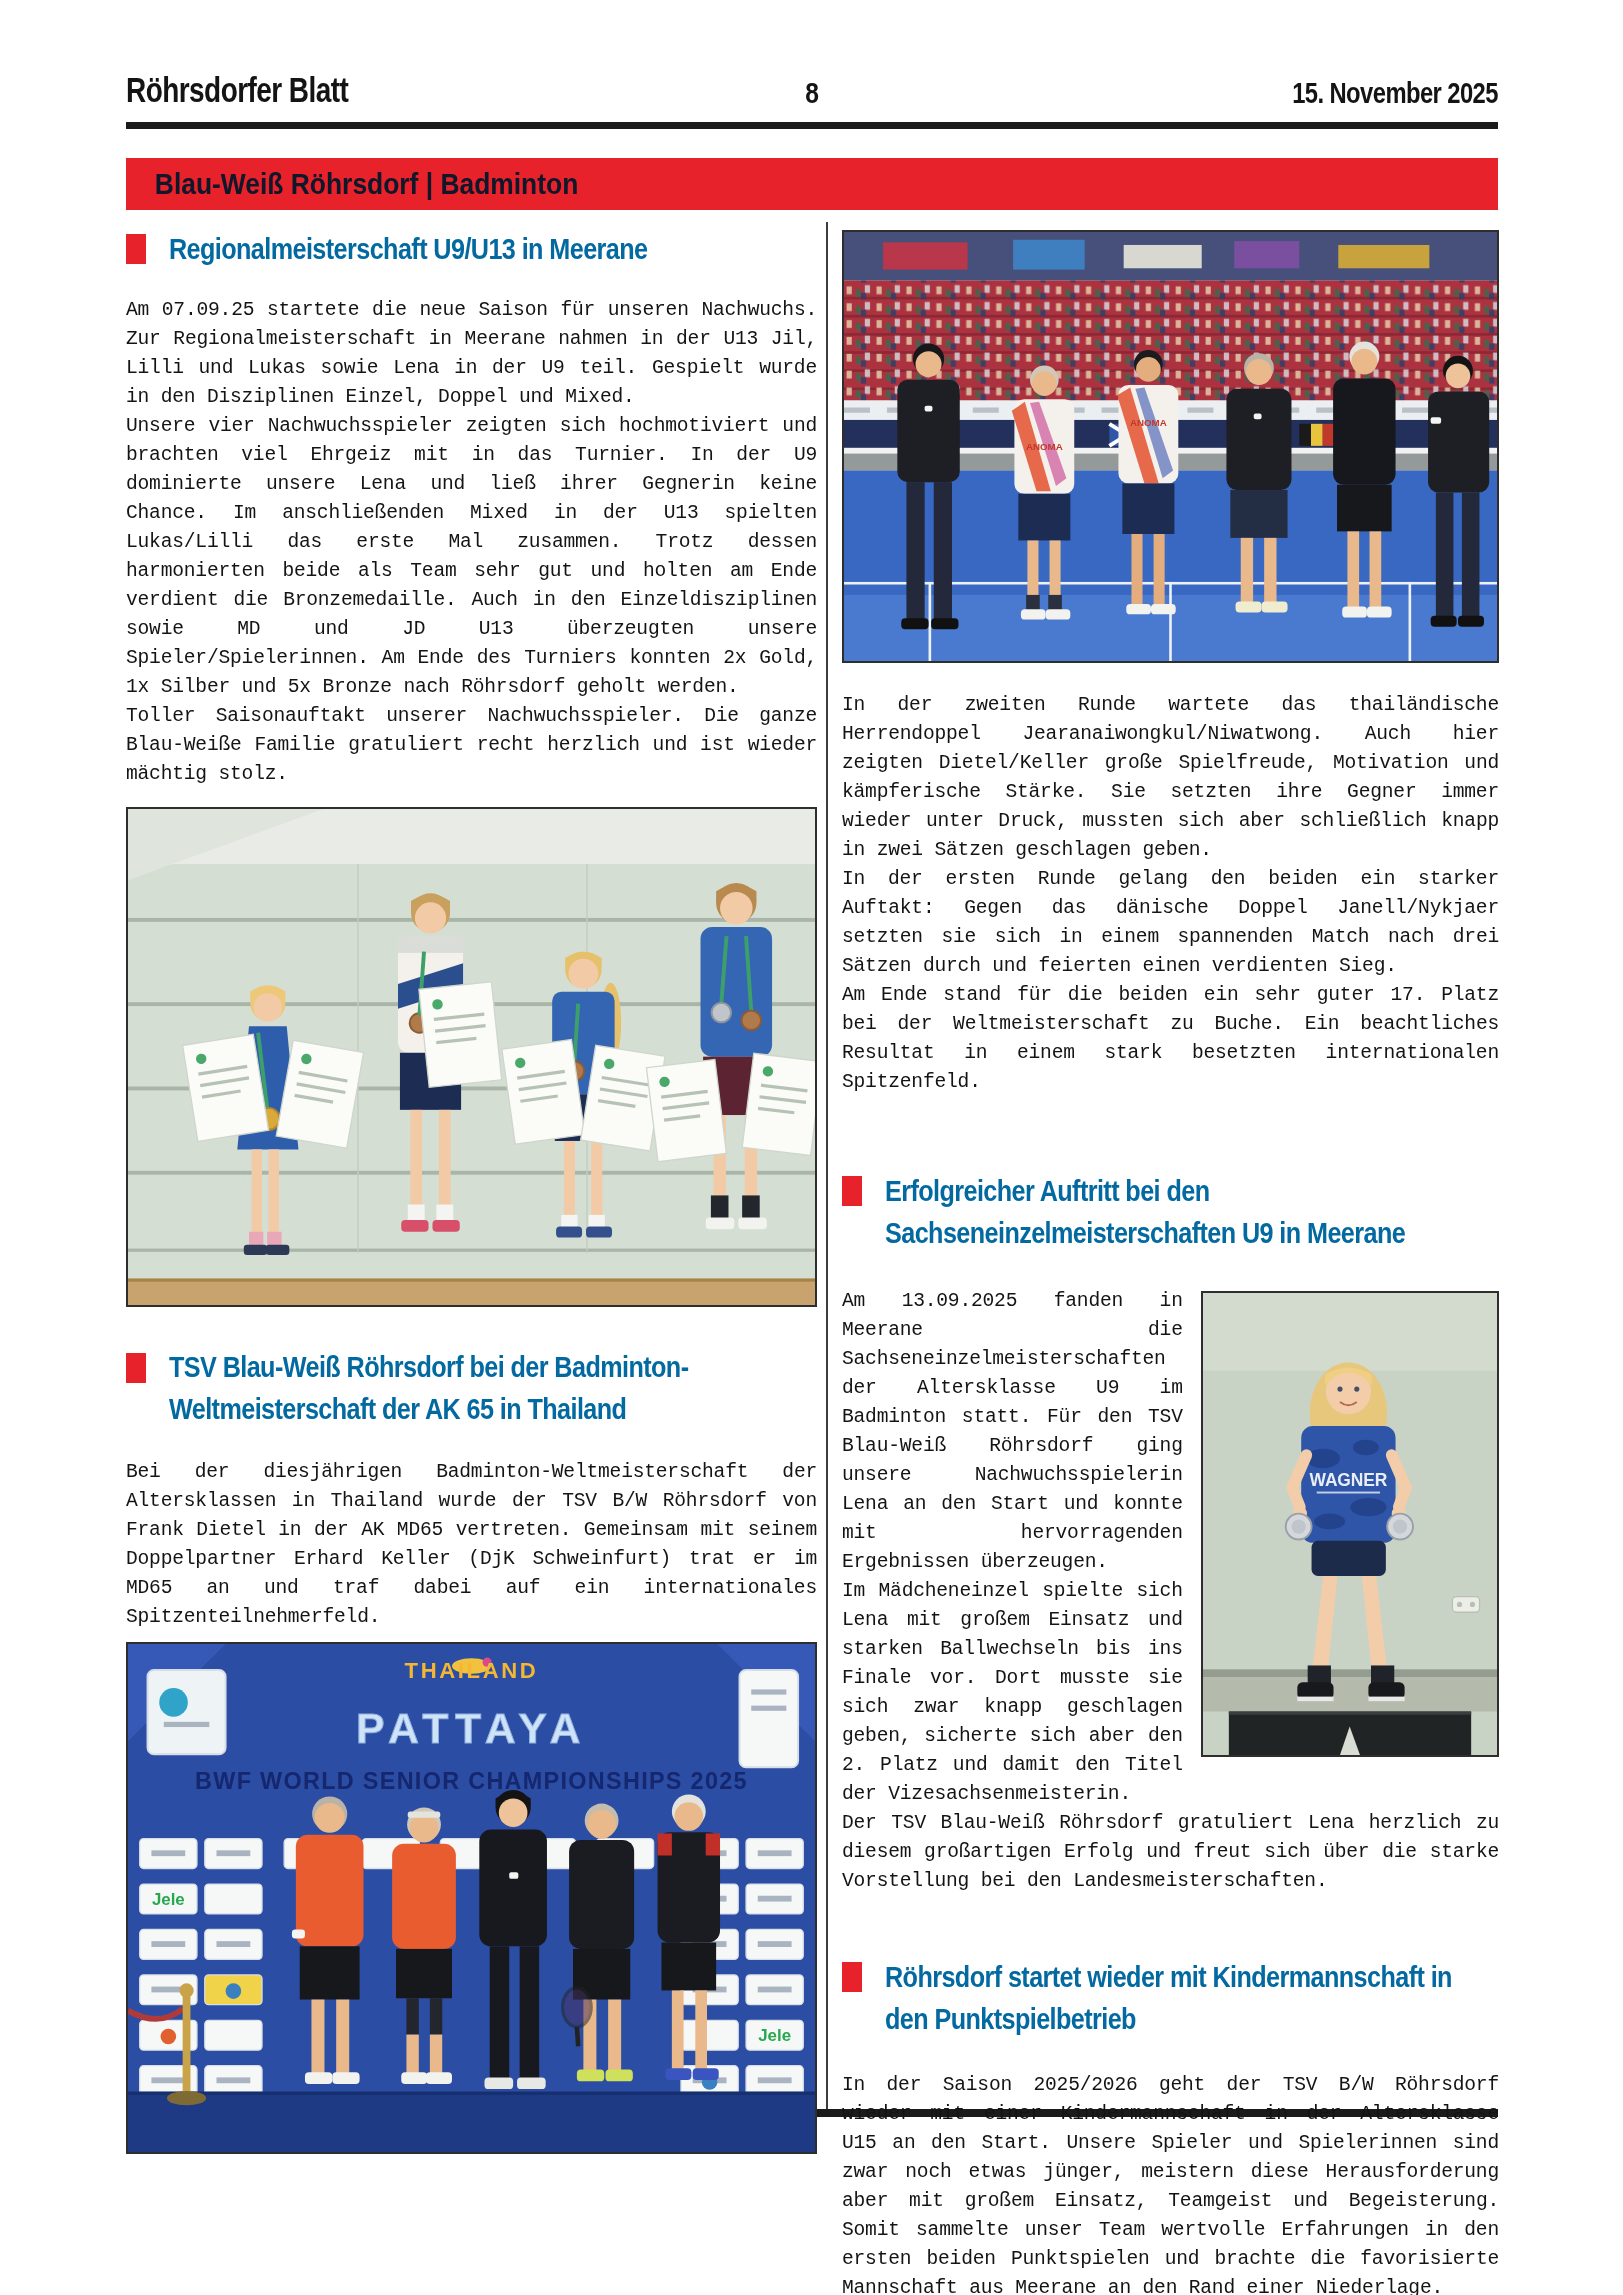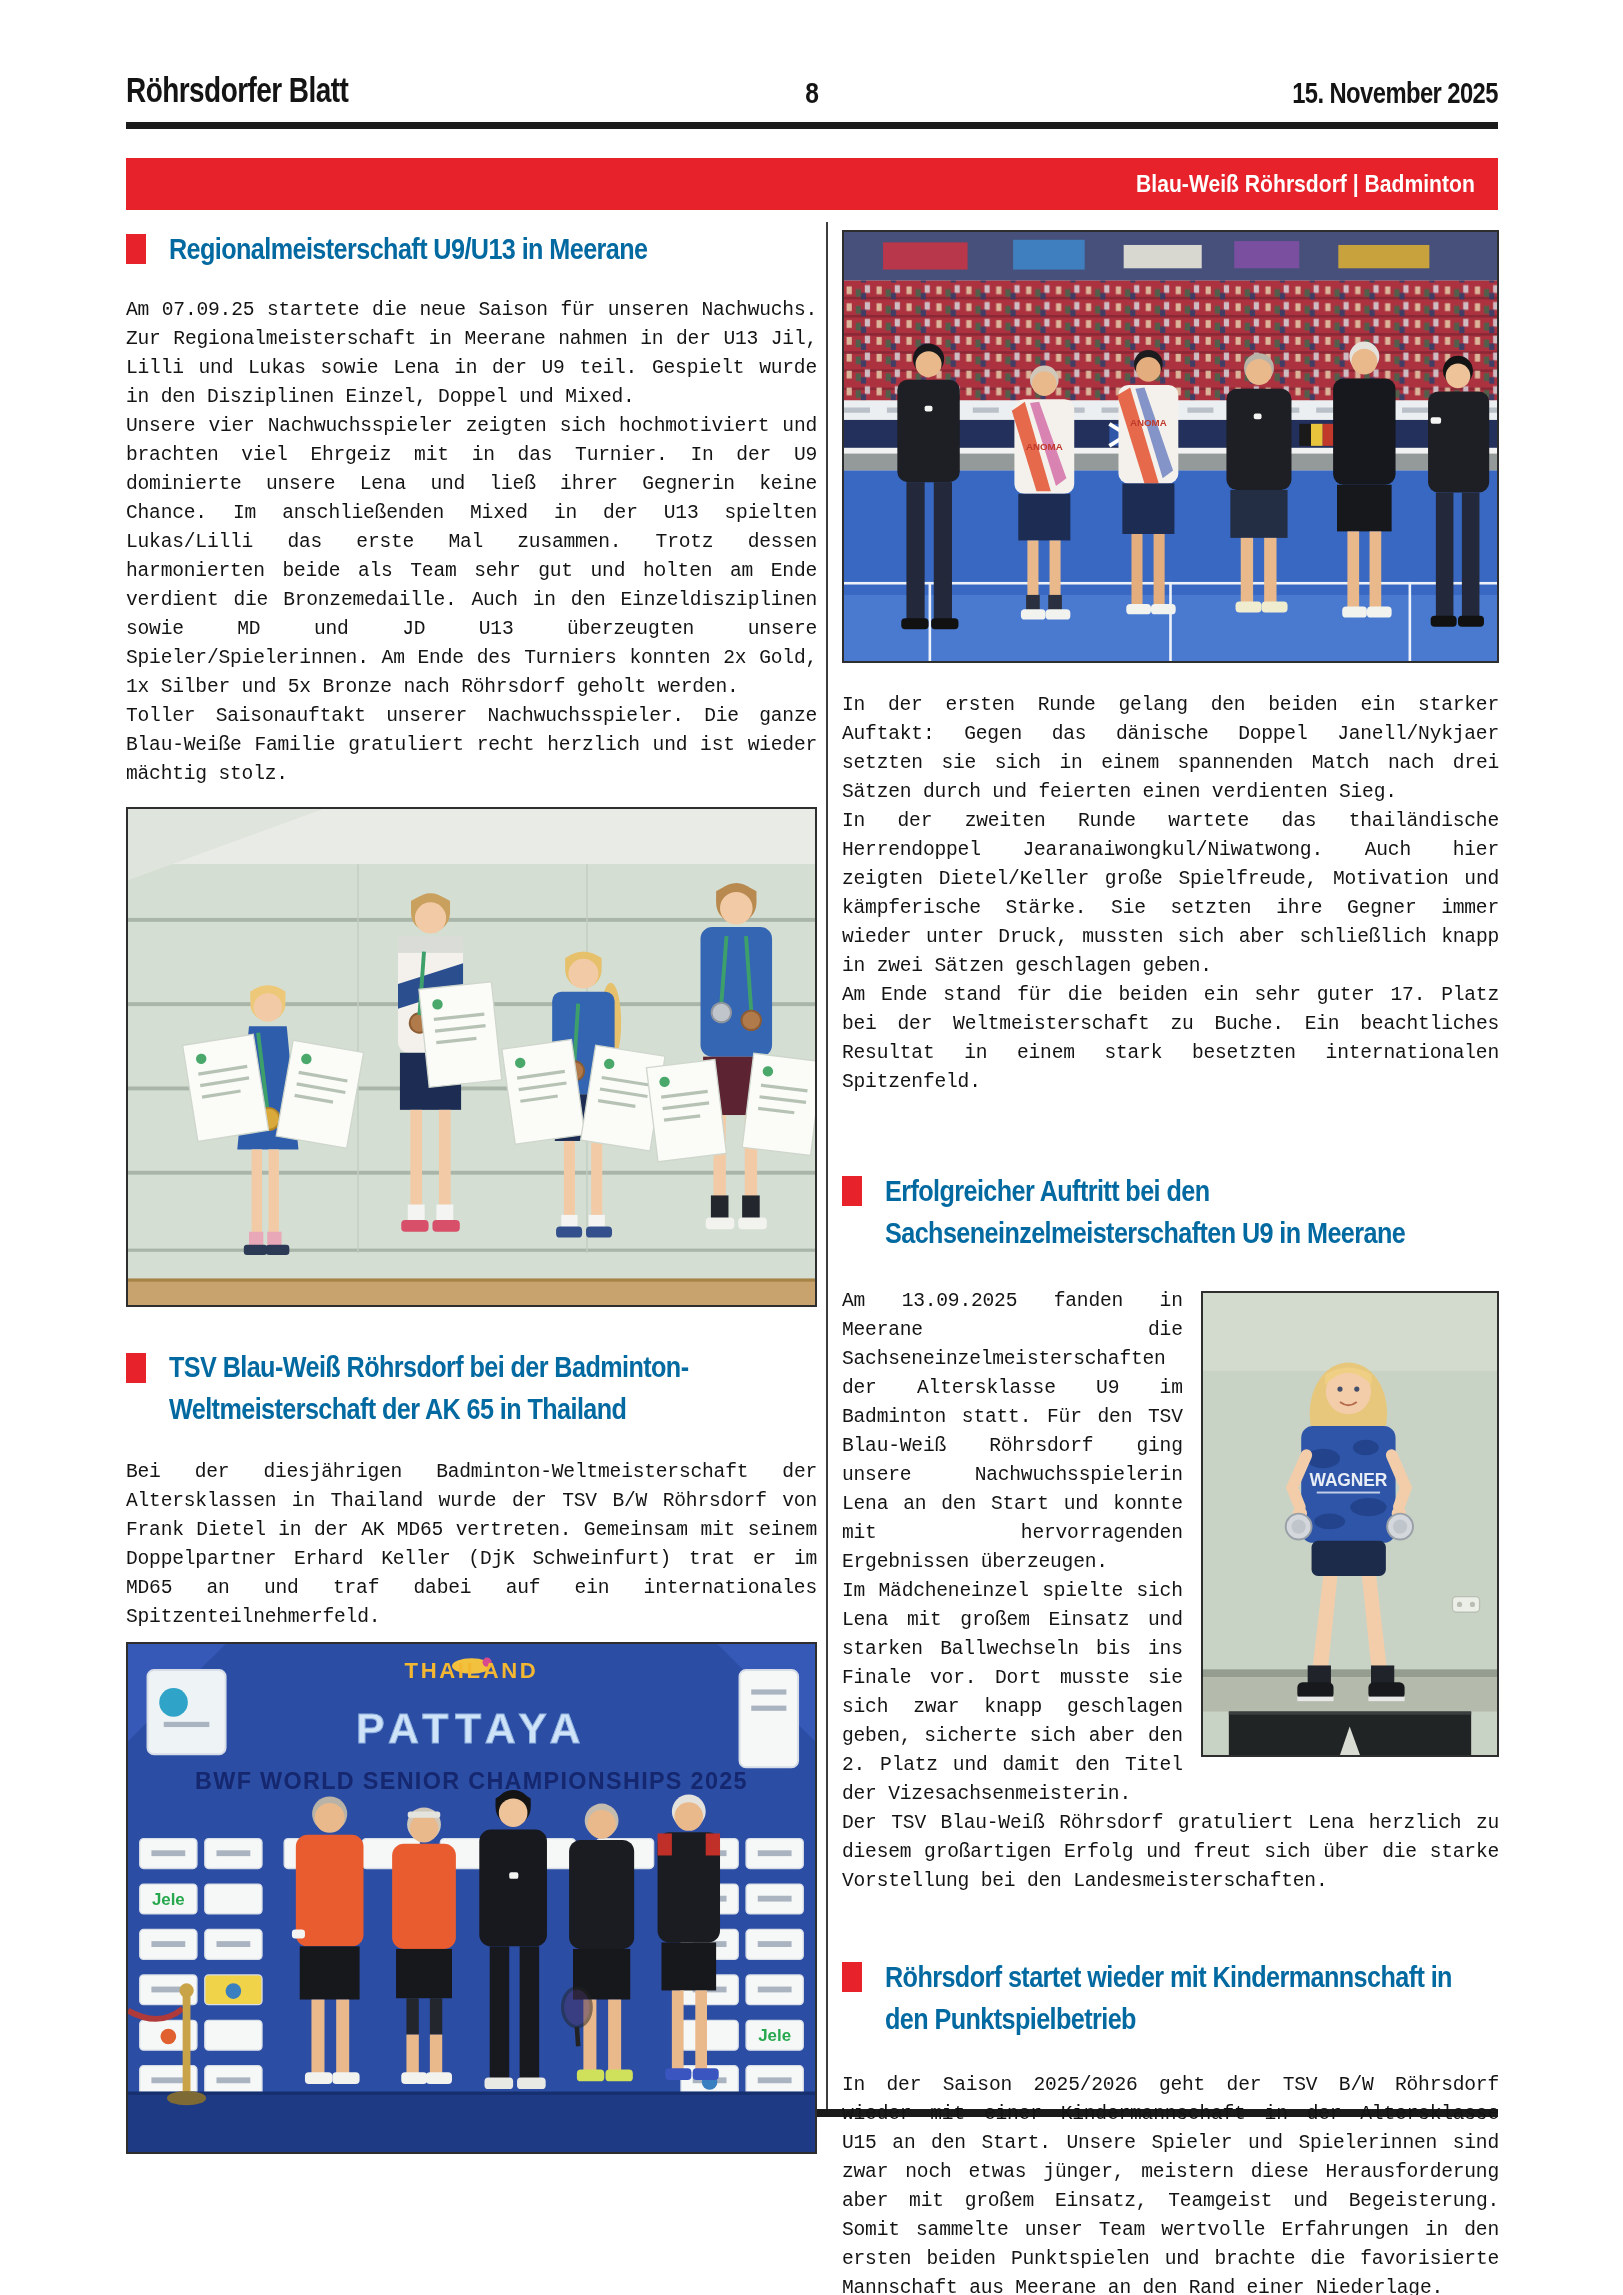"Blau-Weiß Röhrsdorf | Badminton" .banner { color: #ffffff -> #0f172a; font-size: 24px -> 30px; text-align: right -> left }
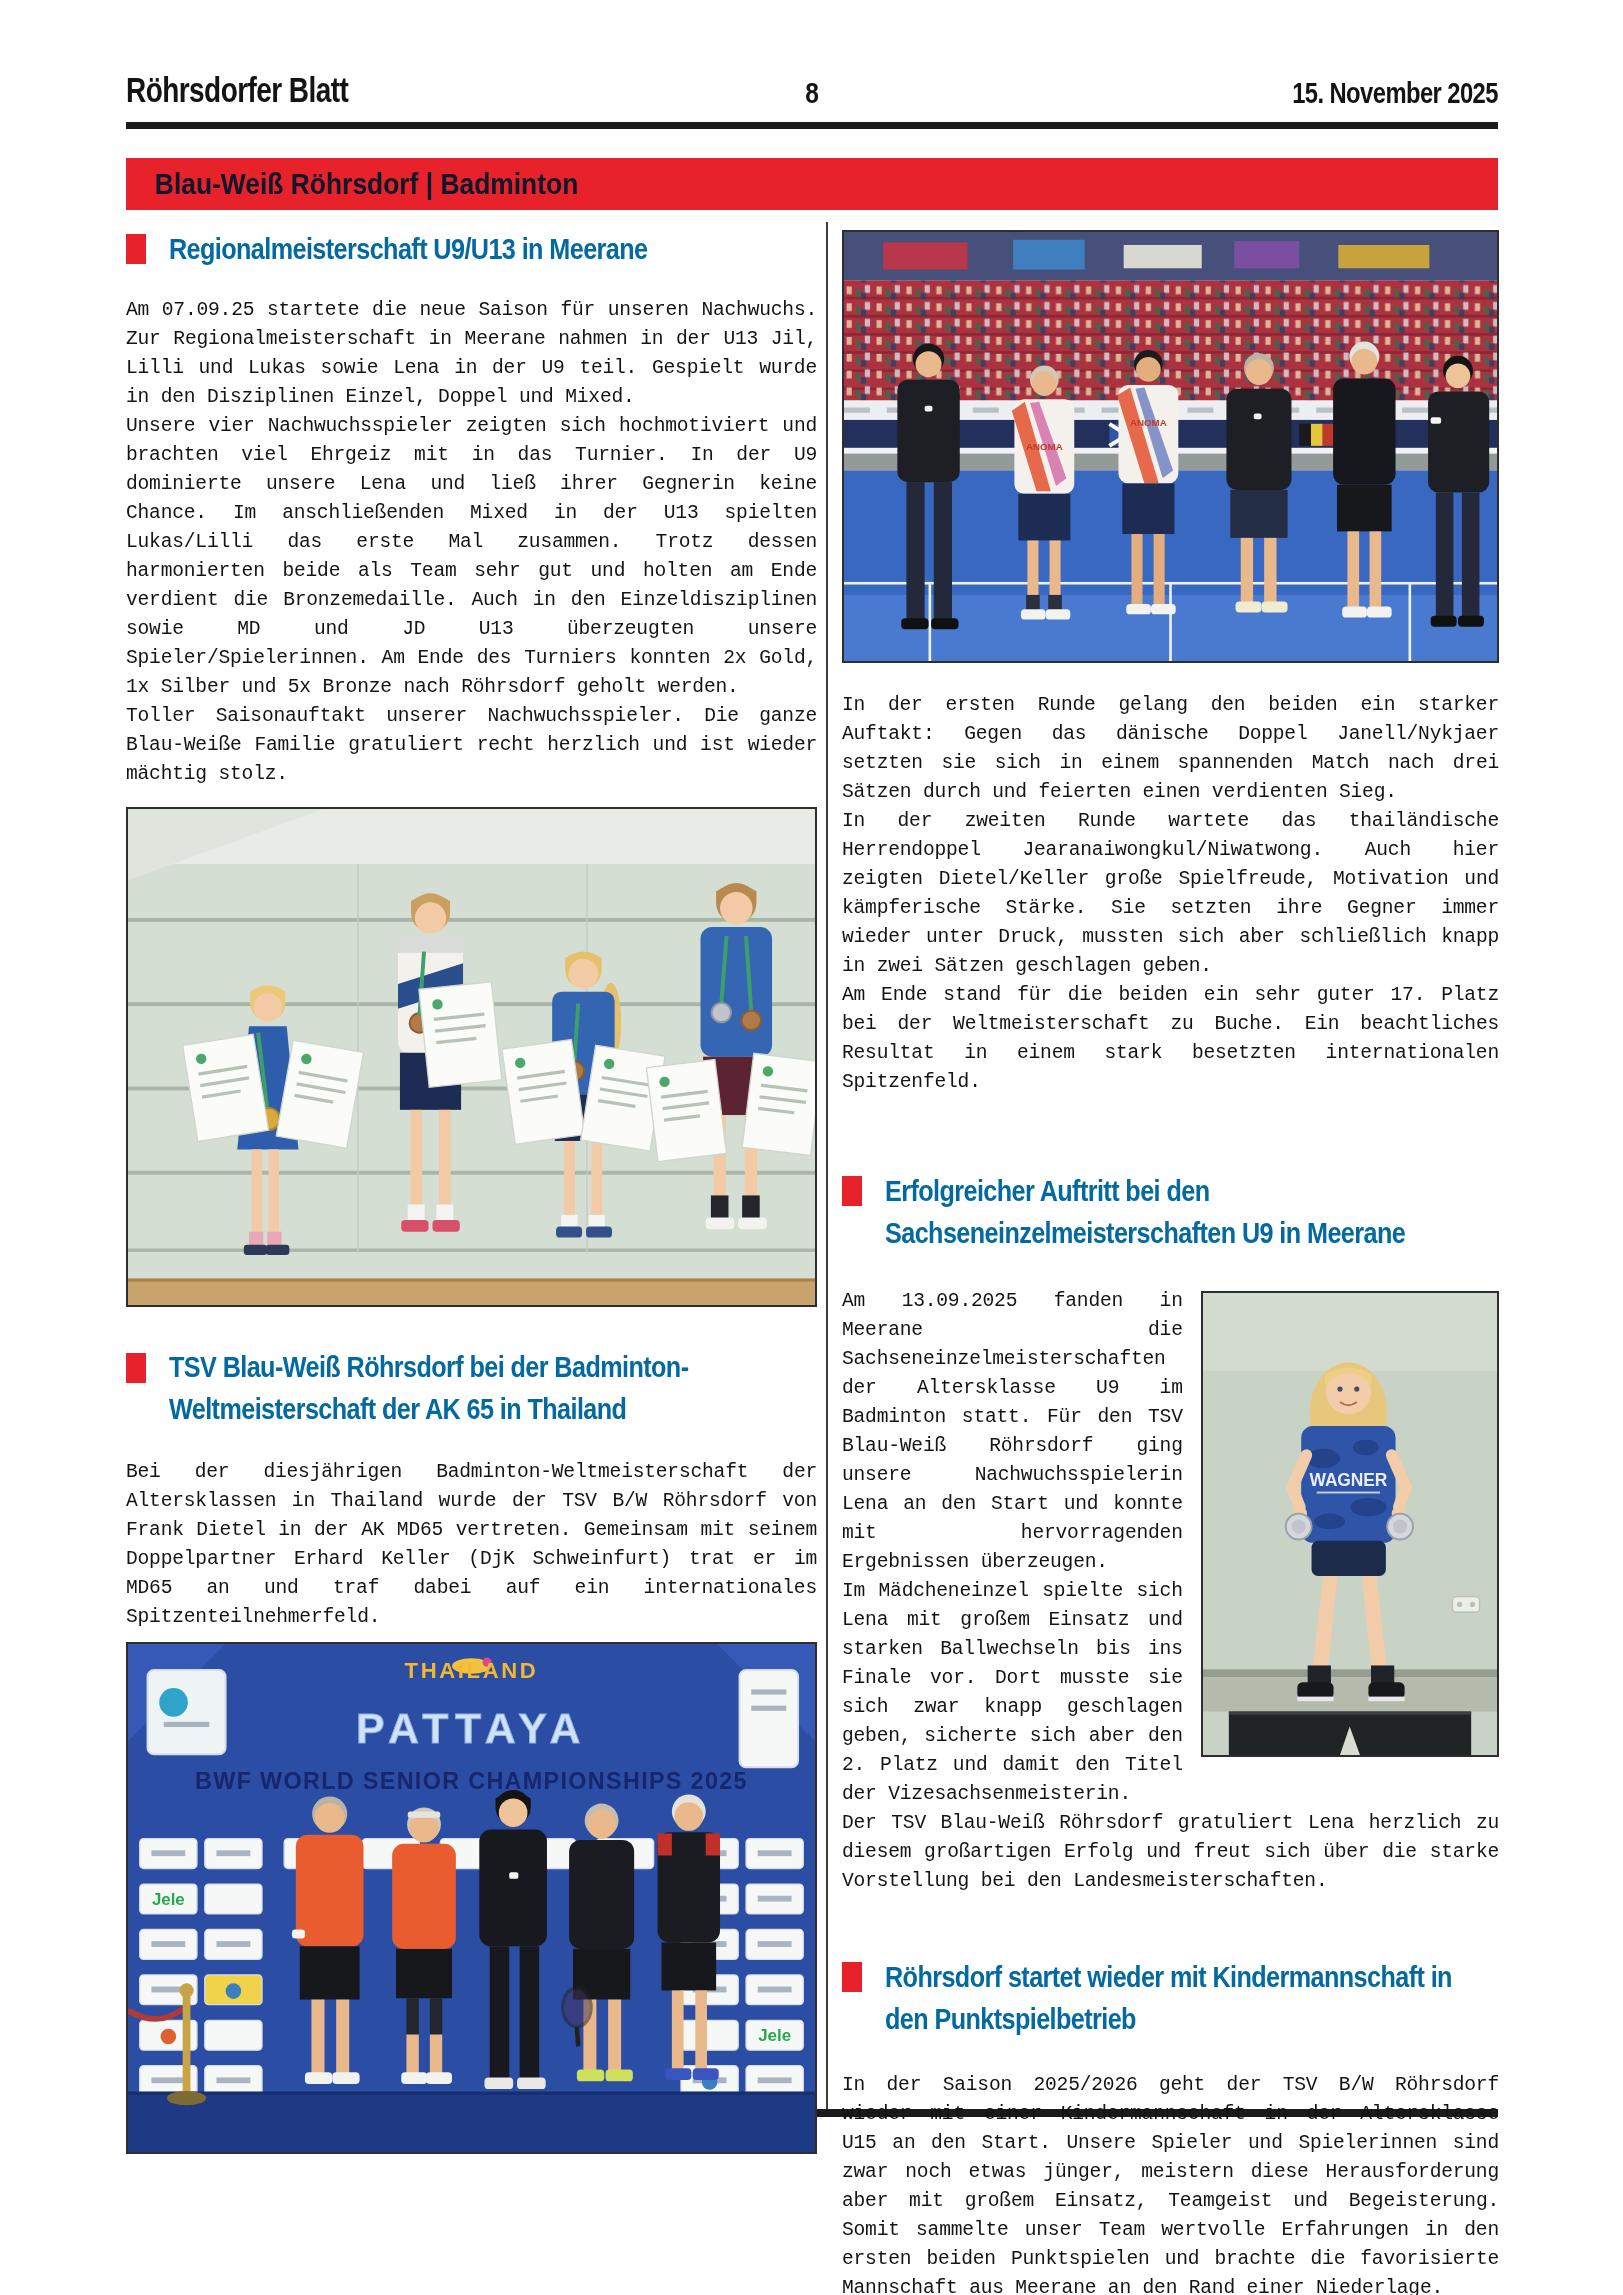"In der ersten Runde gelang" p { order: before "In der zweiten Runde wartete" -> after "In der zweiten Runde wartete" }
